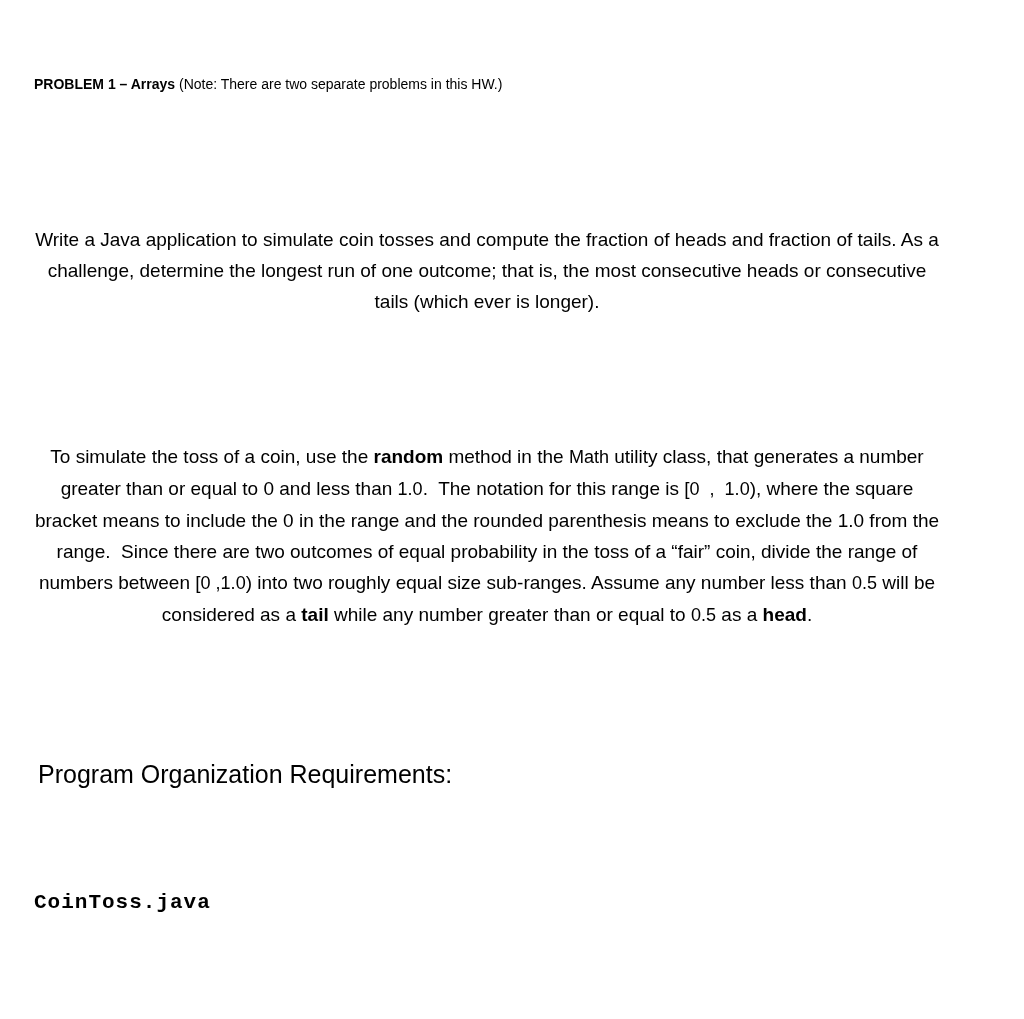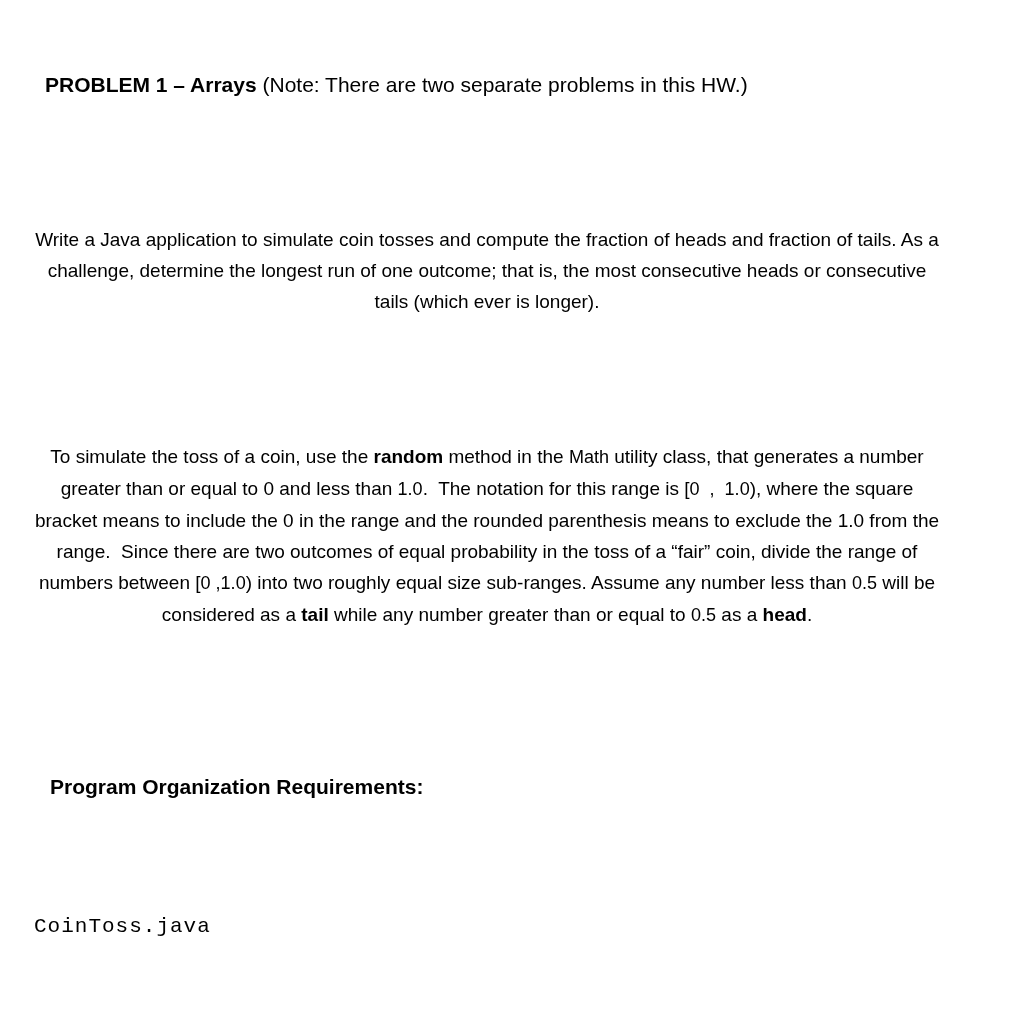"PROBLEM 1 – Arrays (Note:" .title { font-size: 21px -> 14px; margin: 0 0 31px 11px -> 0 0 31px 0 }
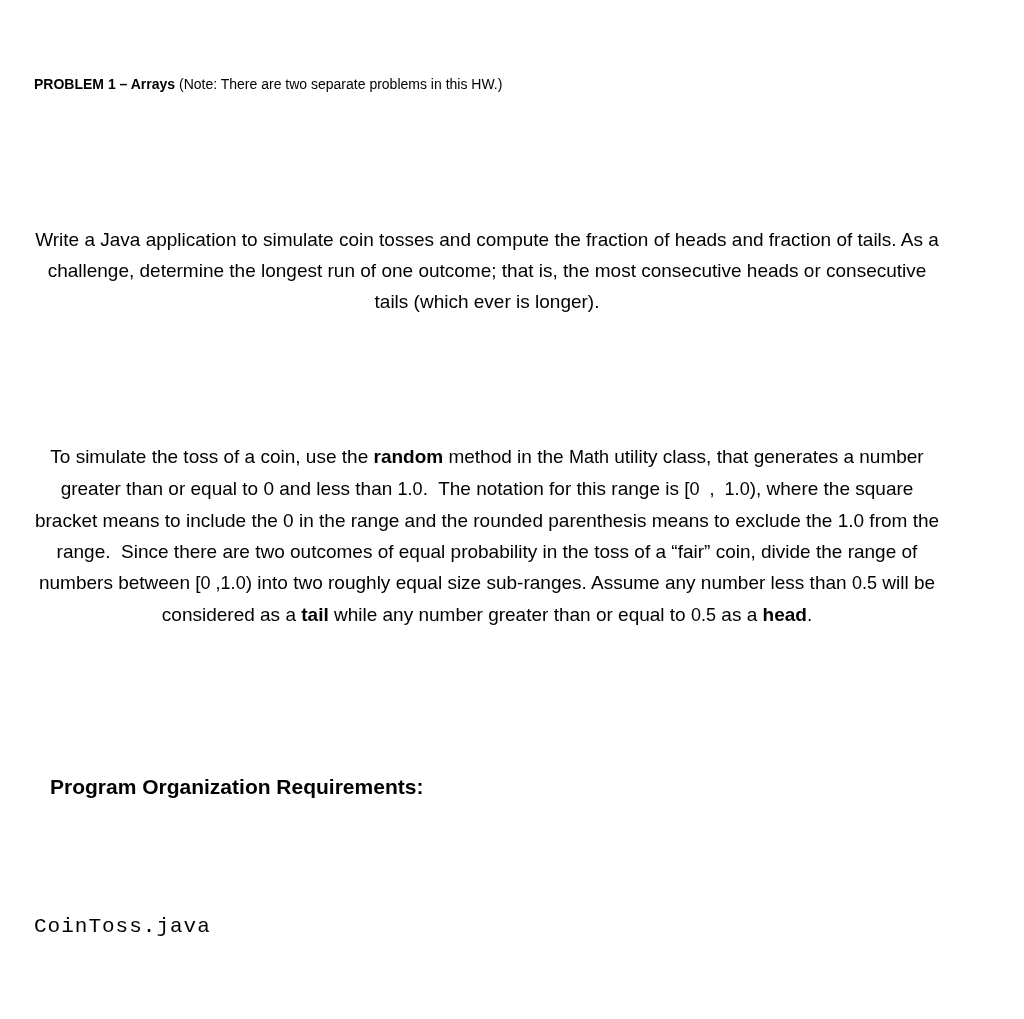"Program Organization Requirements:" .req-heading { font-size: 21px -> 25px; font-weight: bold -> normal; margin: 16px -> 4px }
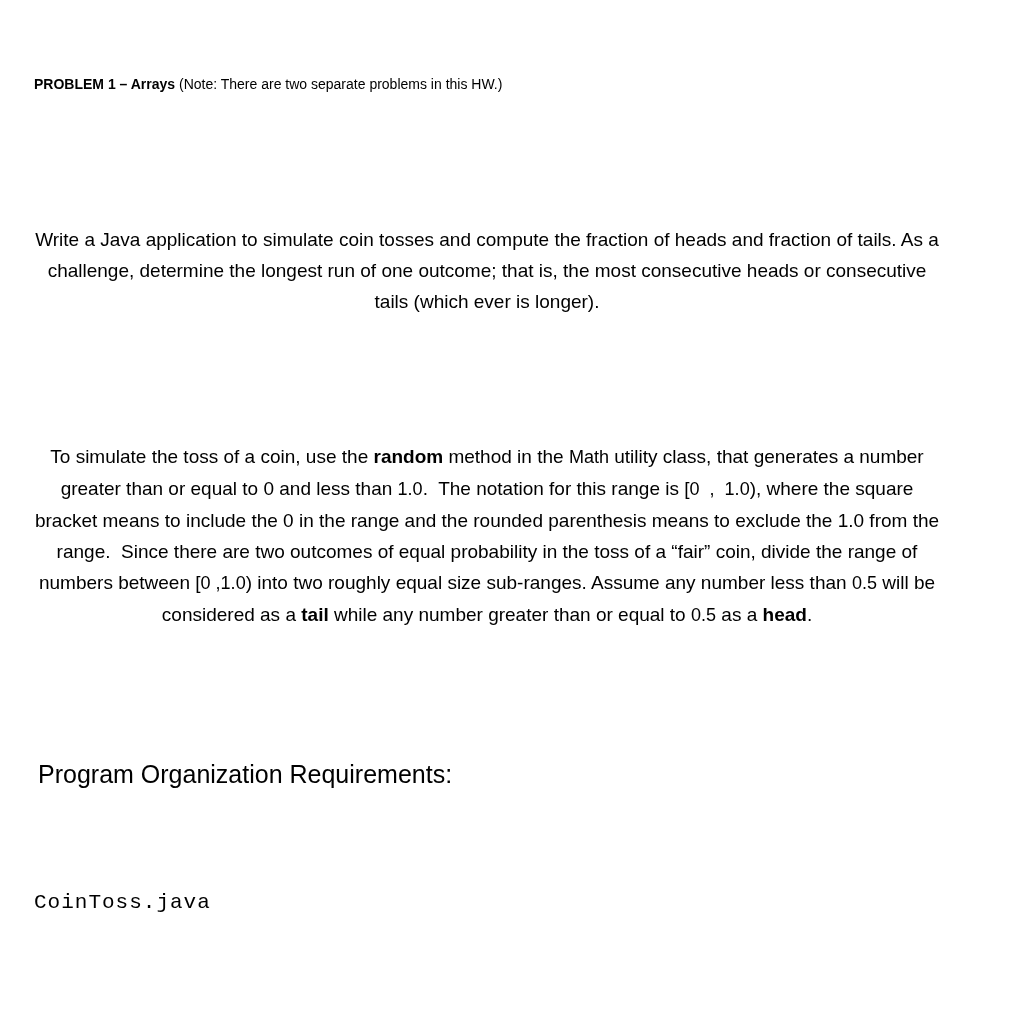"CoinToss.java" .classfile { font-weight: none -> bold }
